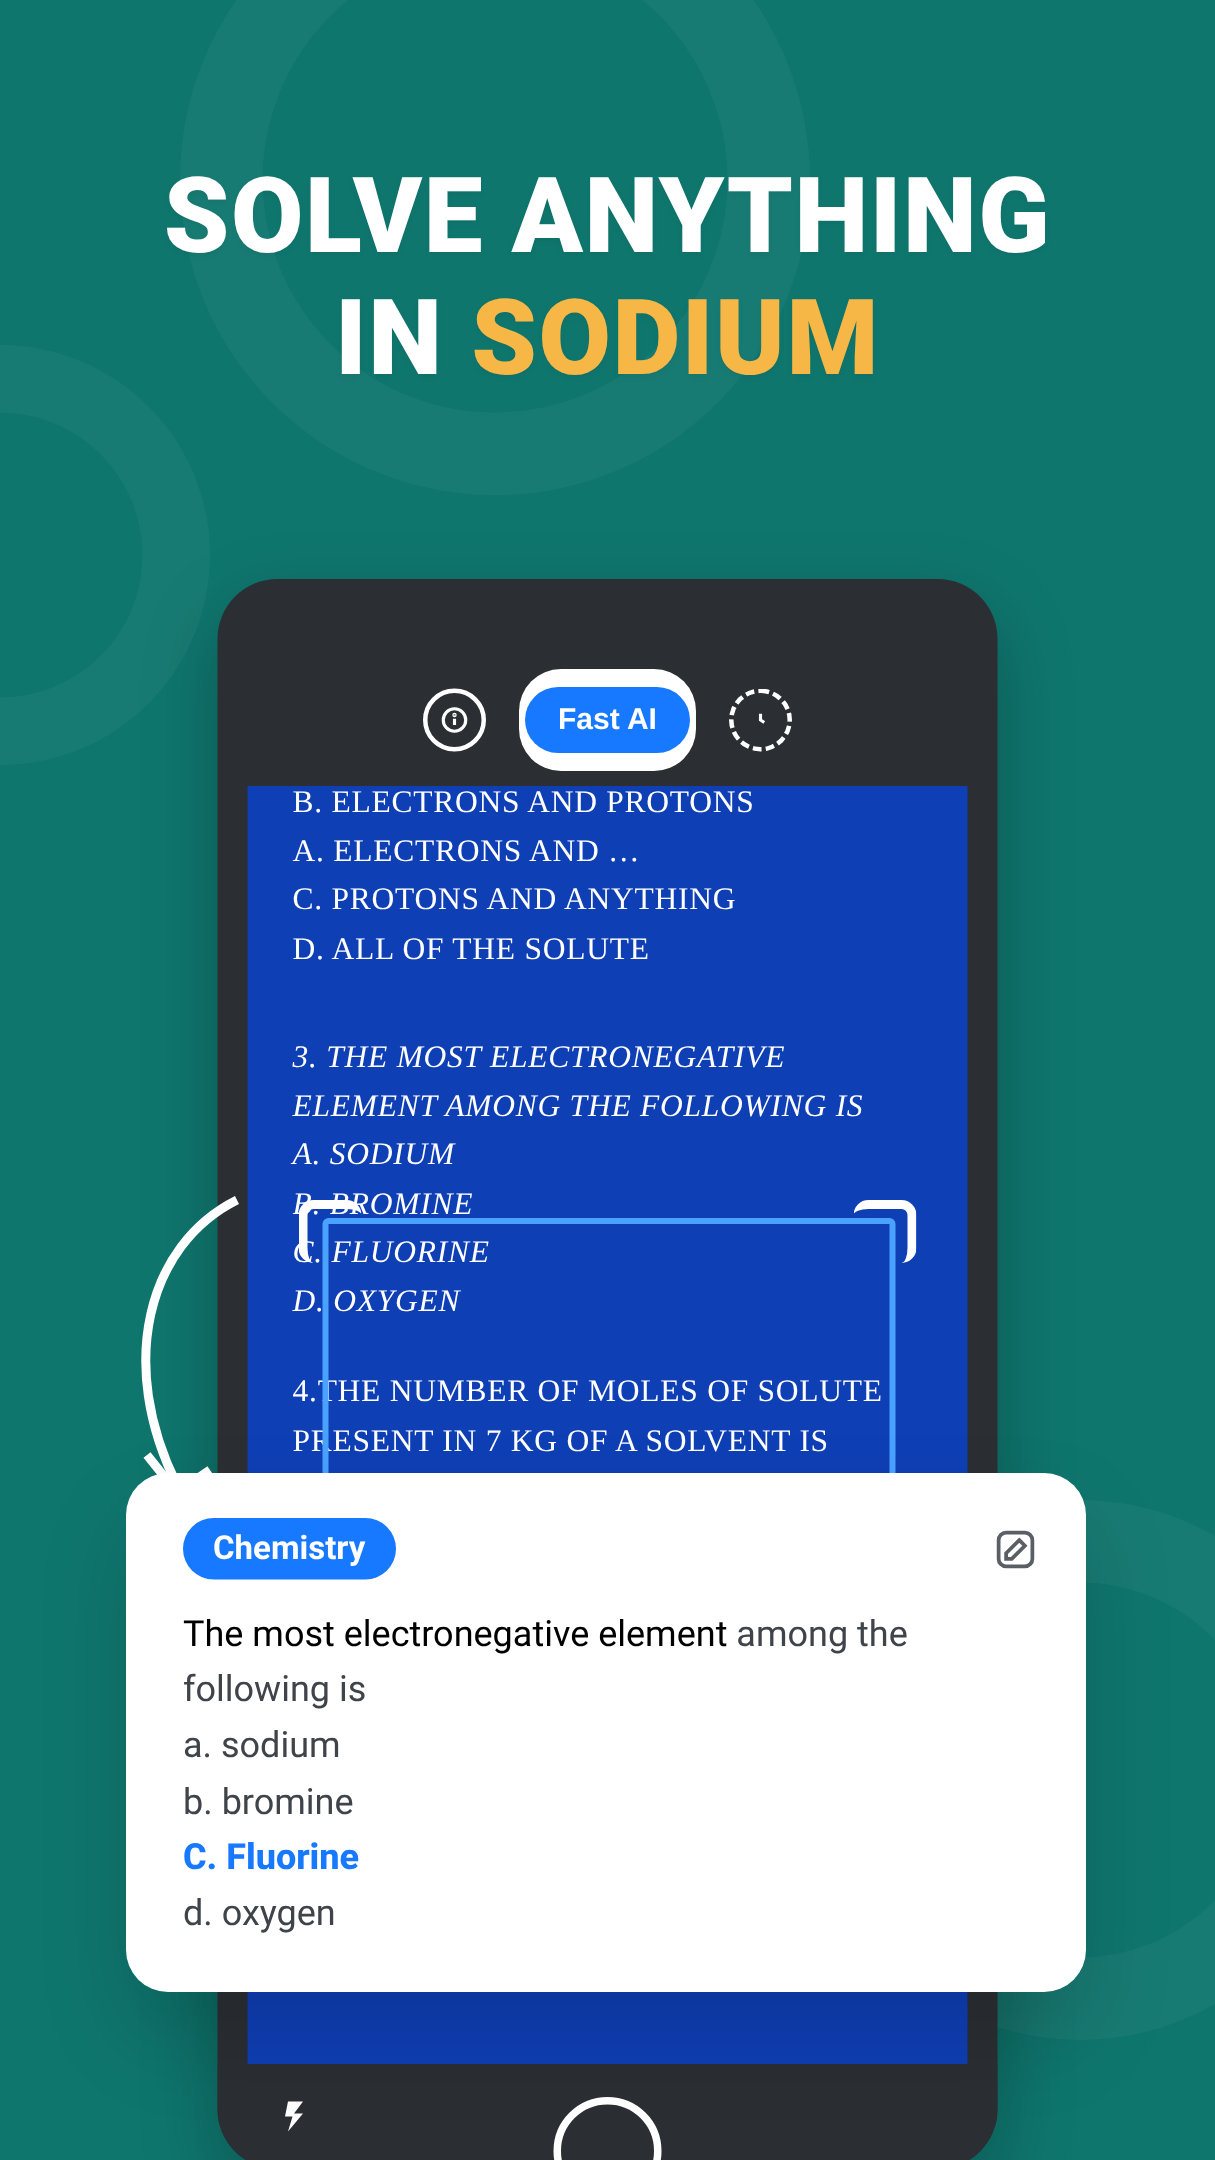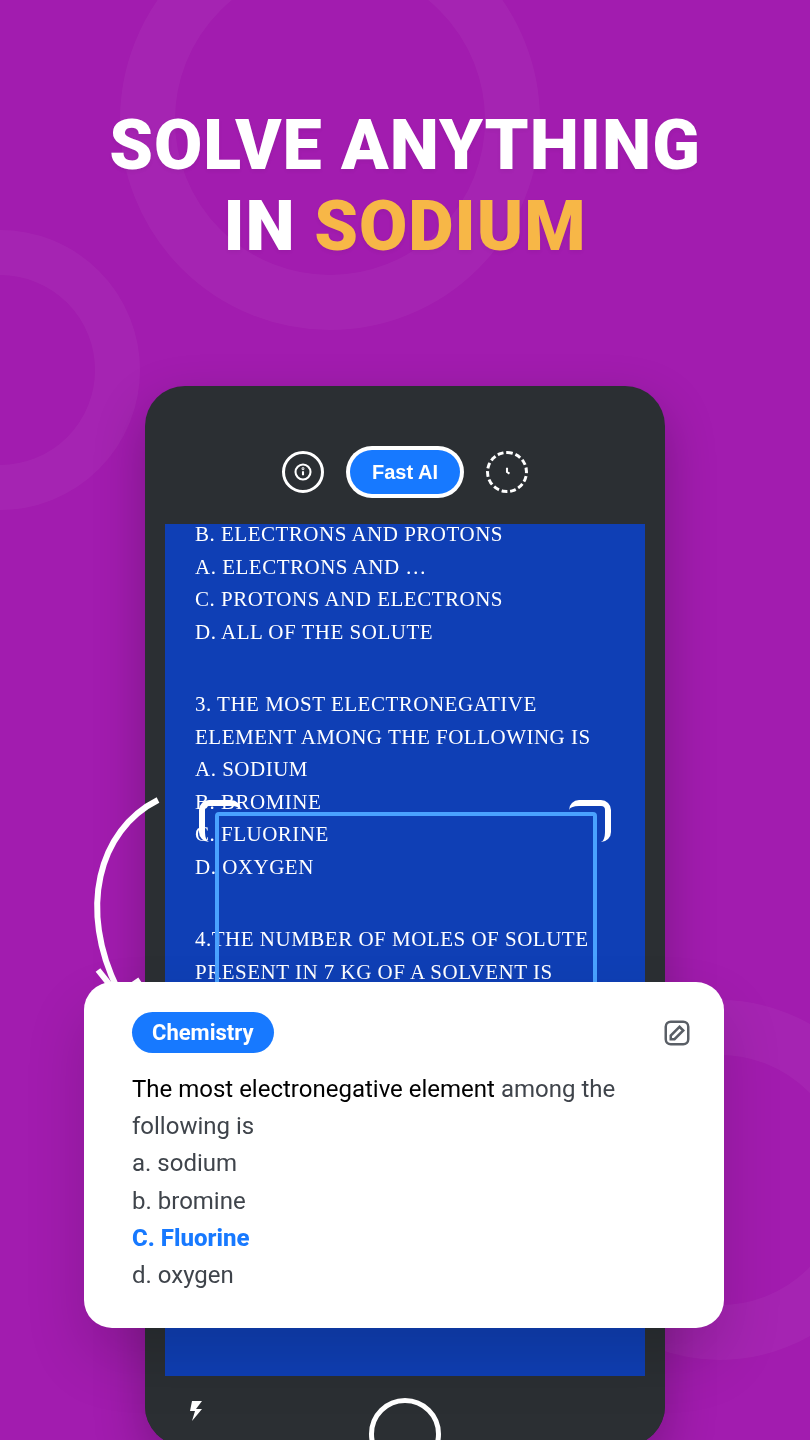"SOLVE ANYTHING" .page { background: #a21caf -> #0f766e }
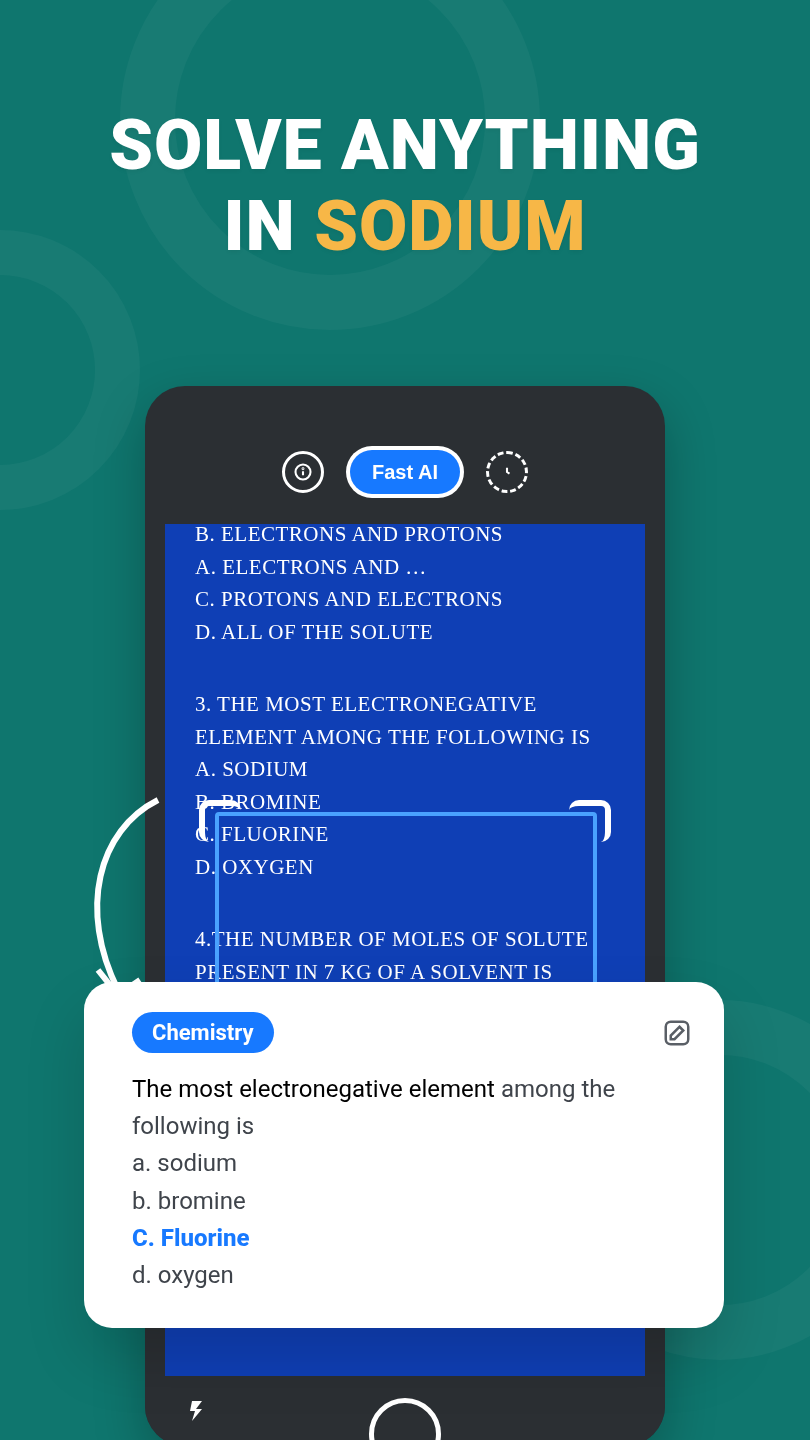"Fast AI" .seg { height: 52px -> 68px }
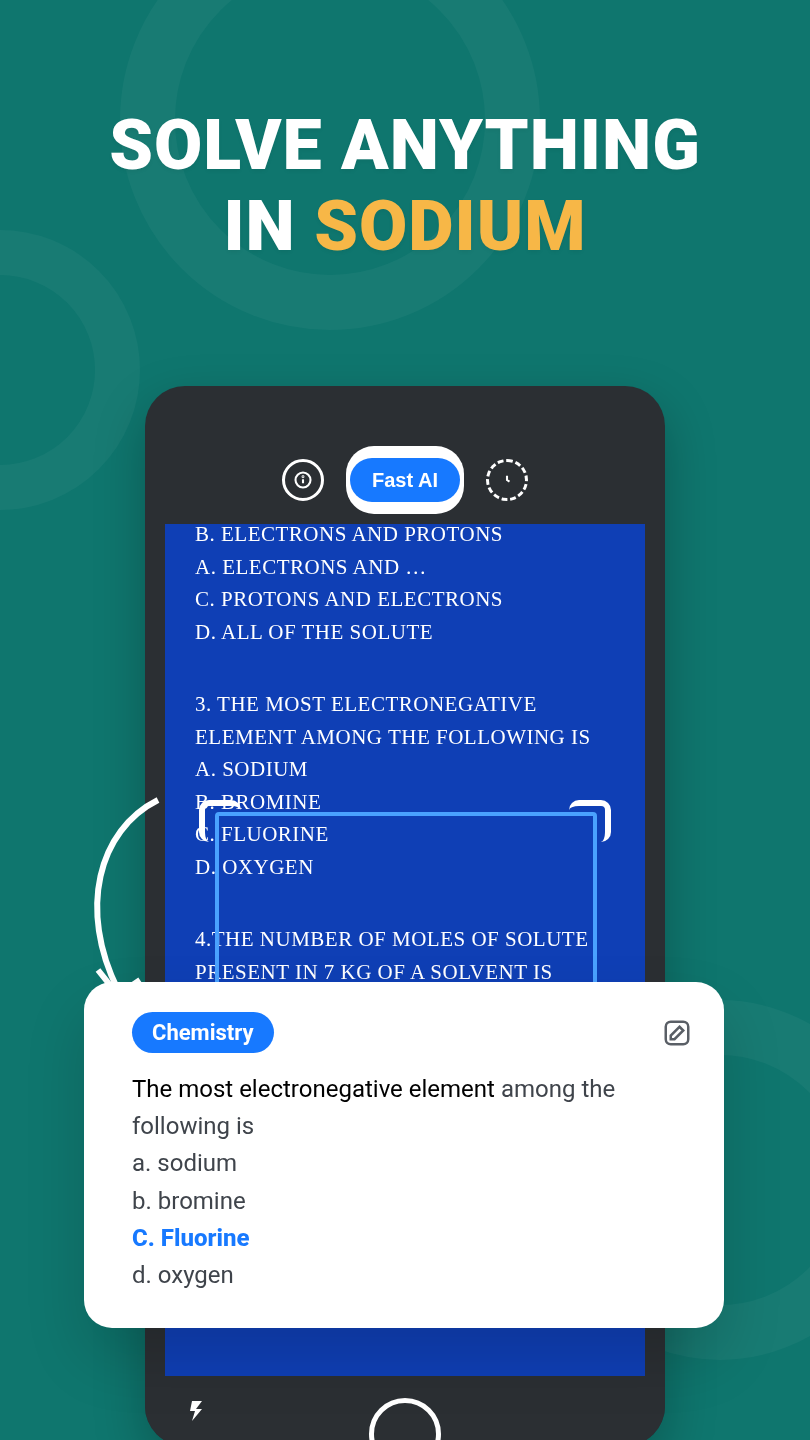"C. PROTONS AND ELECTRONS" div.hw-line { text: ELECTRONS -> ANYTHING }
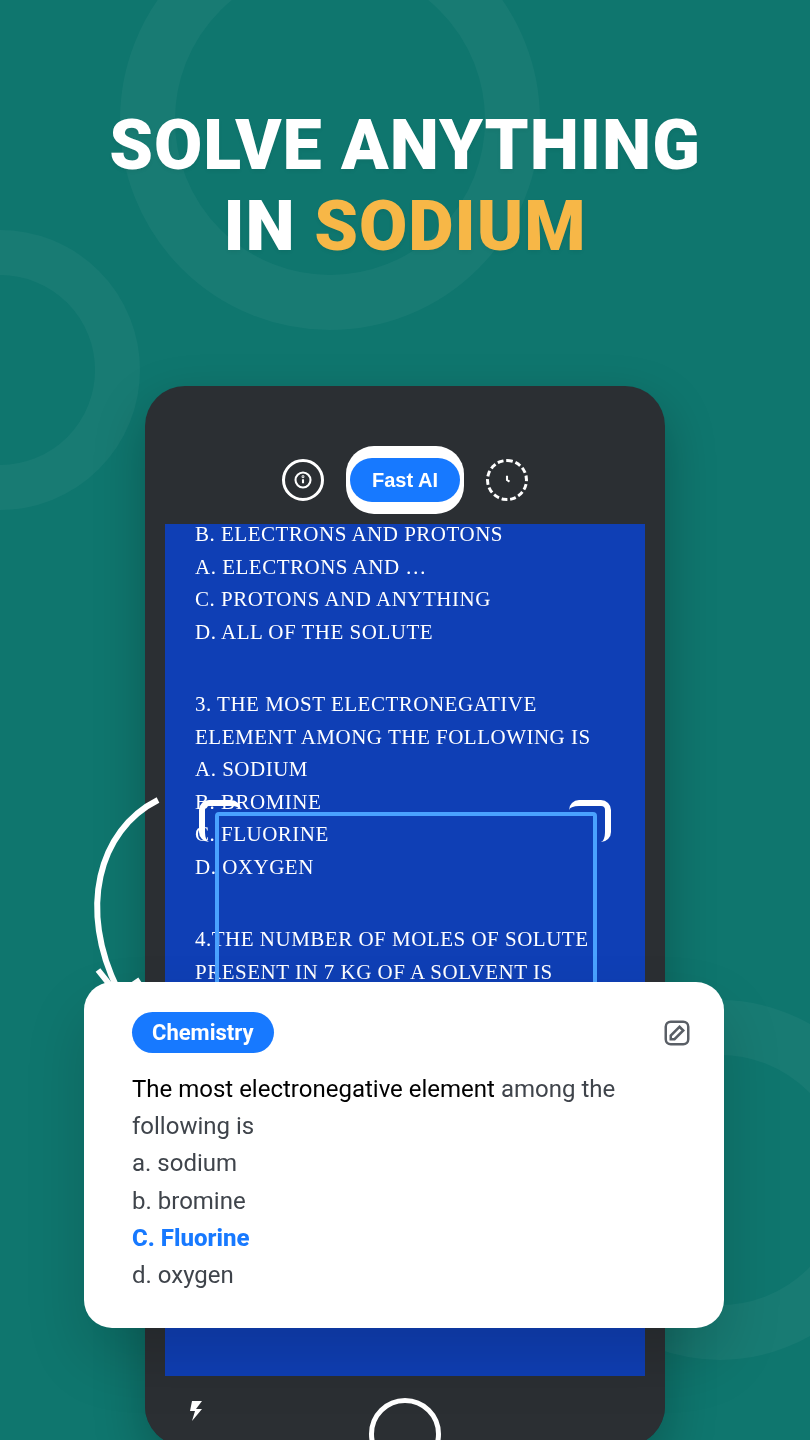"3. THE MOST ELECTRONEGATIVE" .hw-block { font-style: none -> italic }
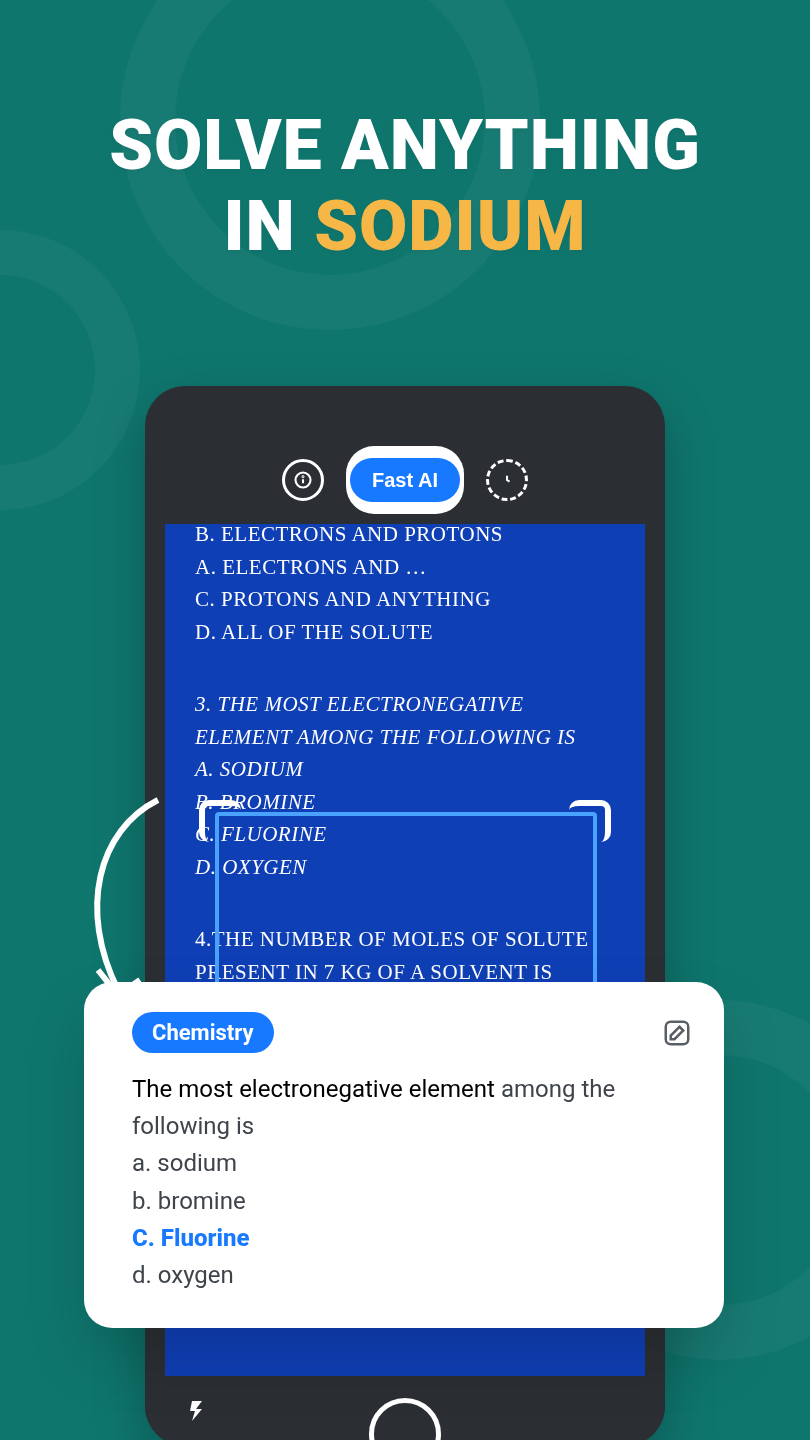"4.THE NUMBER OF MOLES OF" .hw-q4 { margin-top: 30px -> 18px }
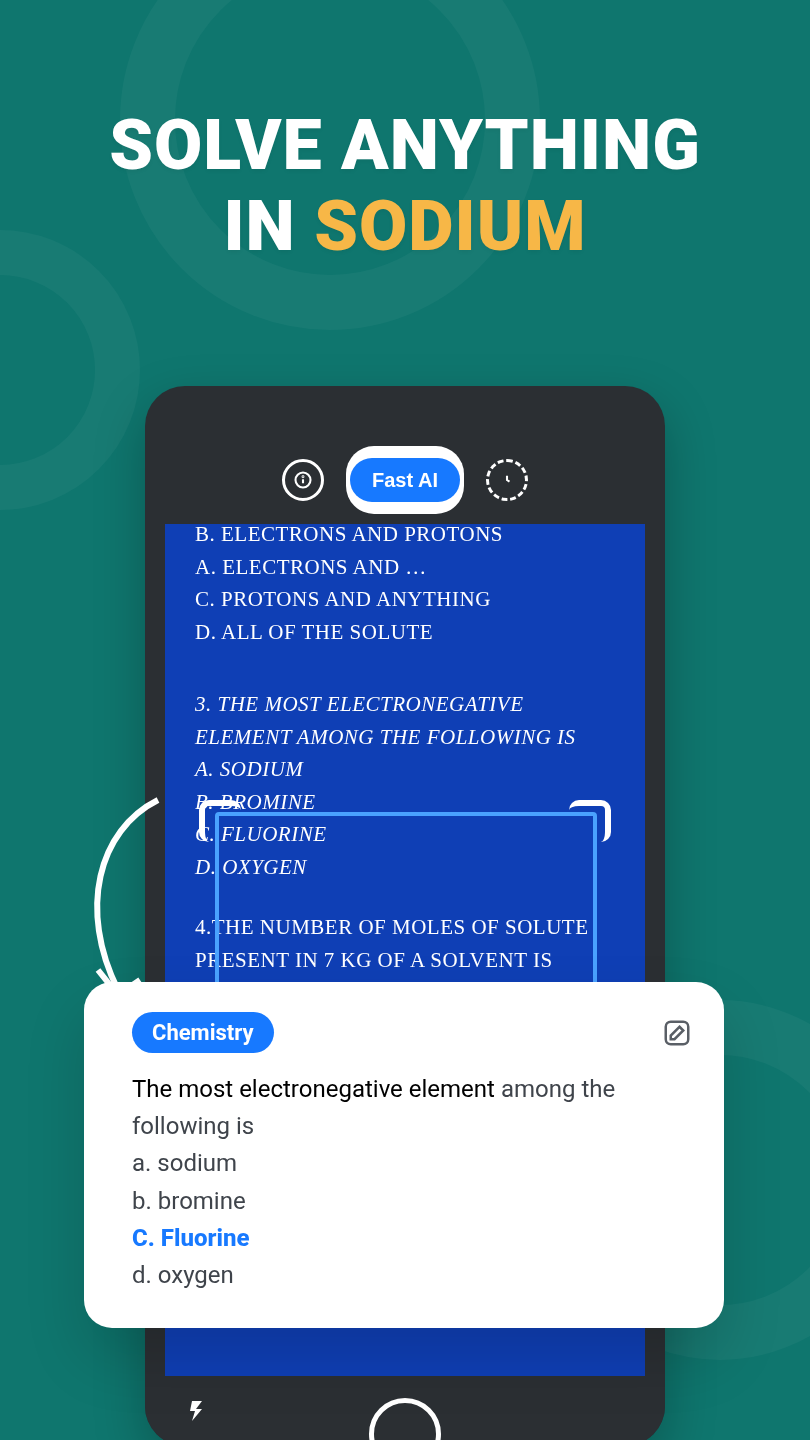"Chemistry" .card { padding: 30px 32px 34px 48px -> 30px 32px 34px 38px }
